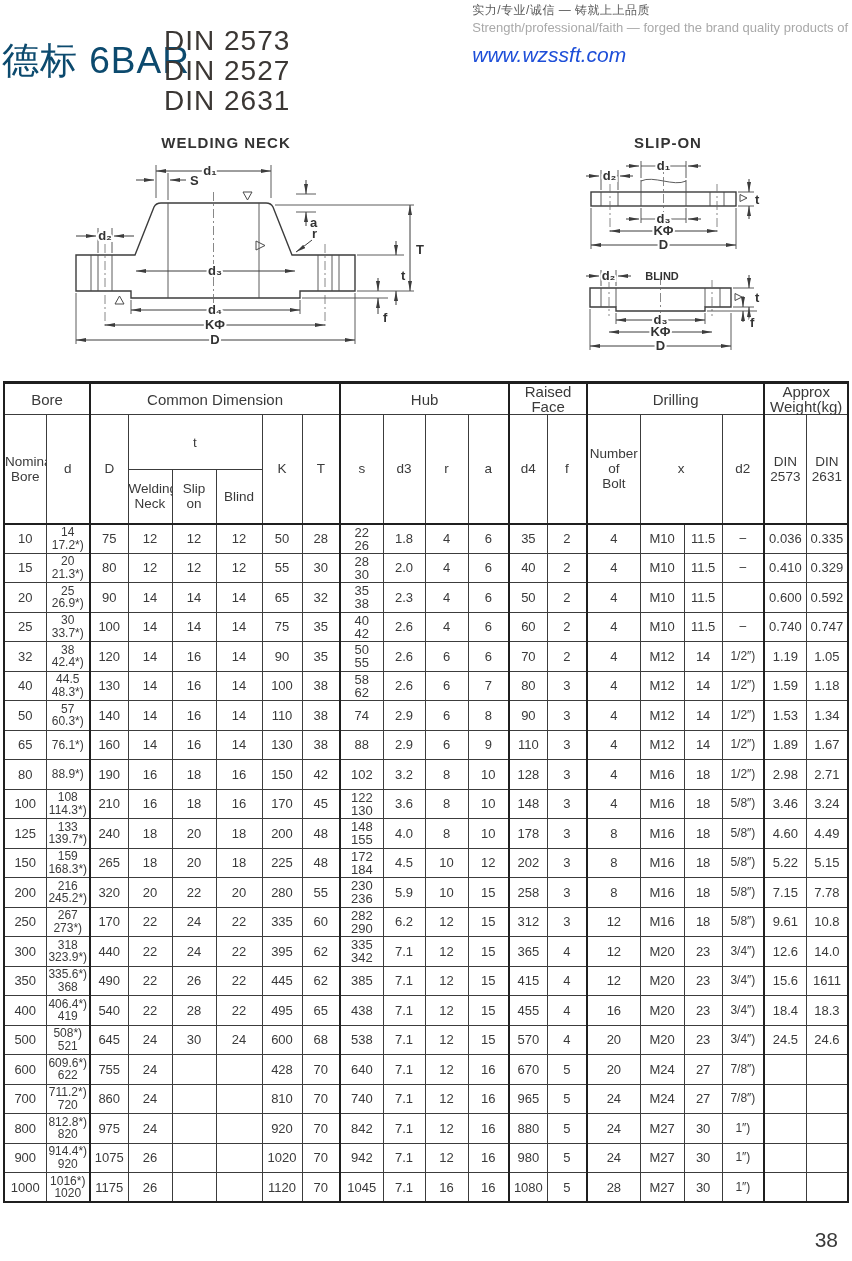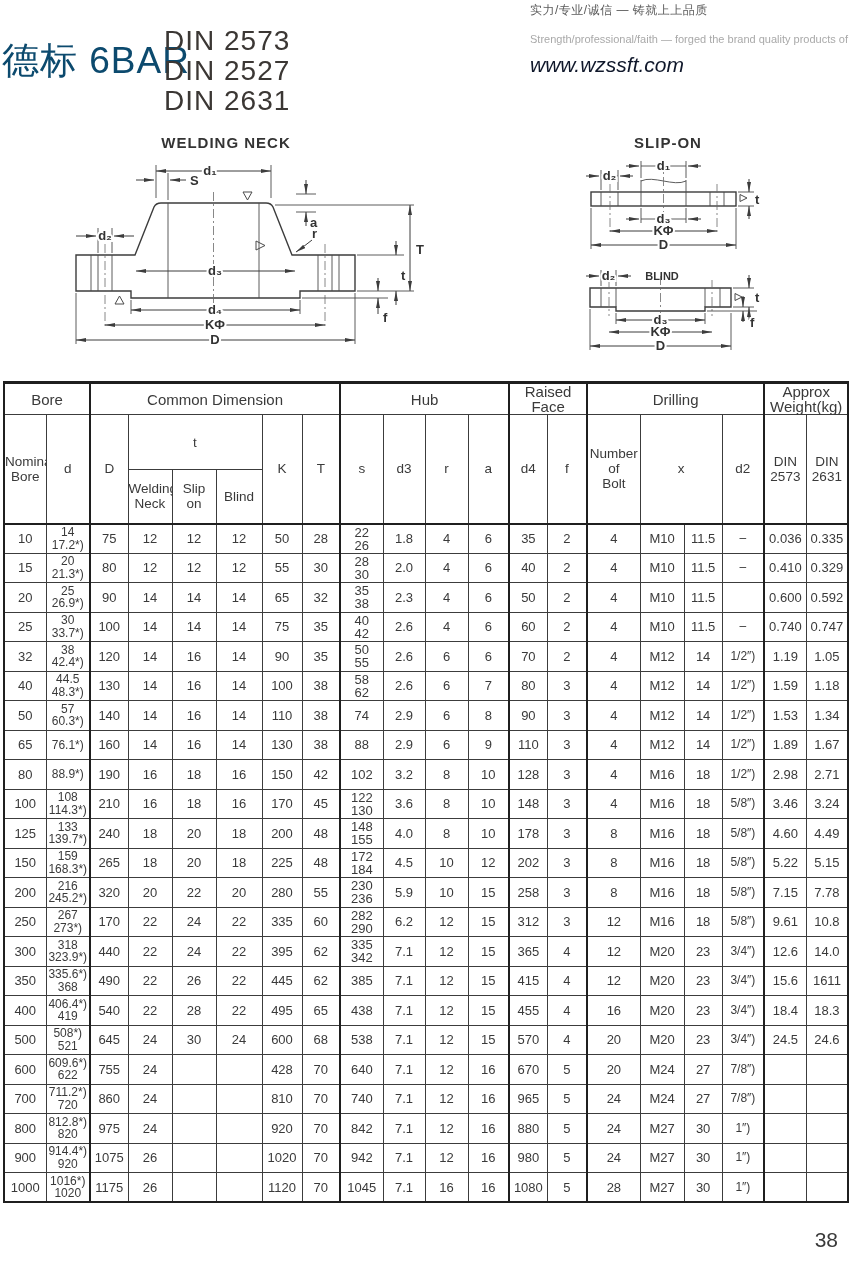"Strength/professional/faith — forged the" .brand-en { font-size: 11px -> 13px; margin-top: 14px -> 1px }
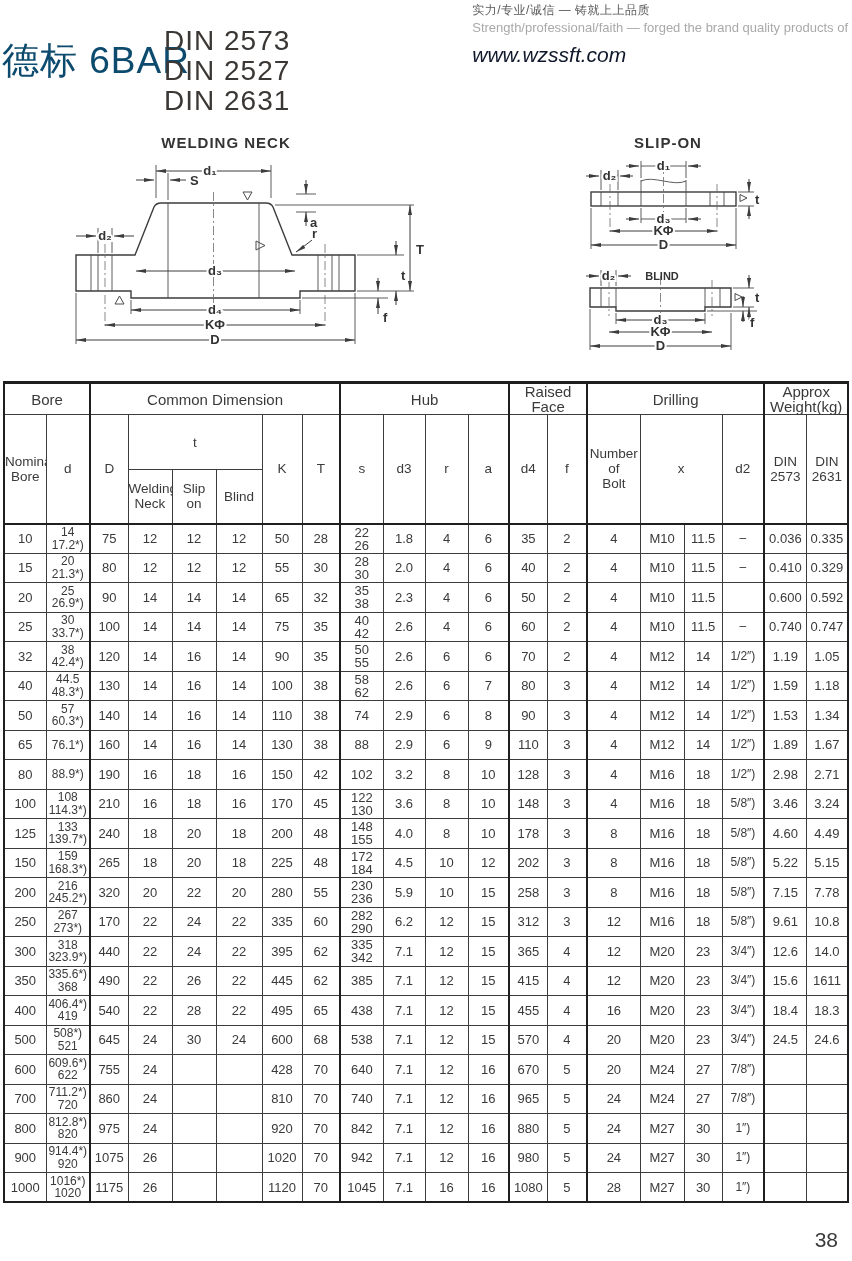"www.wzssft.com" .website { color: #0f172a -> #1d4ed8 }
